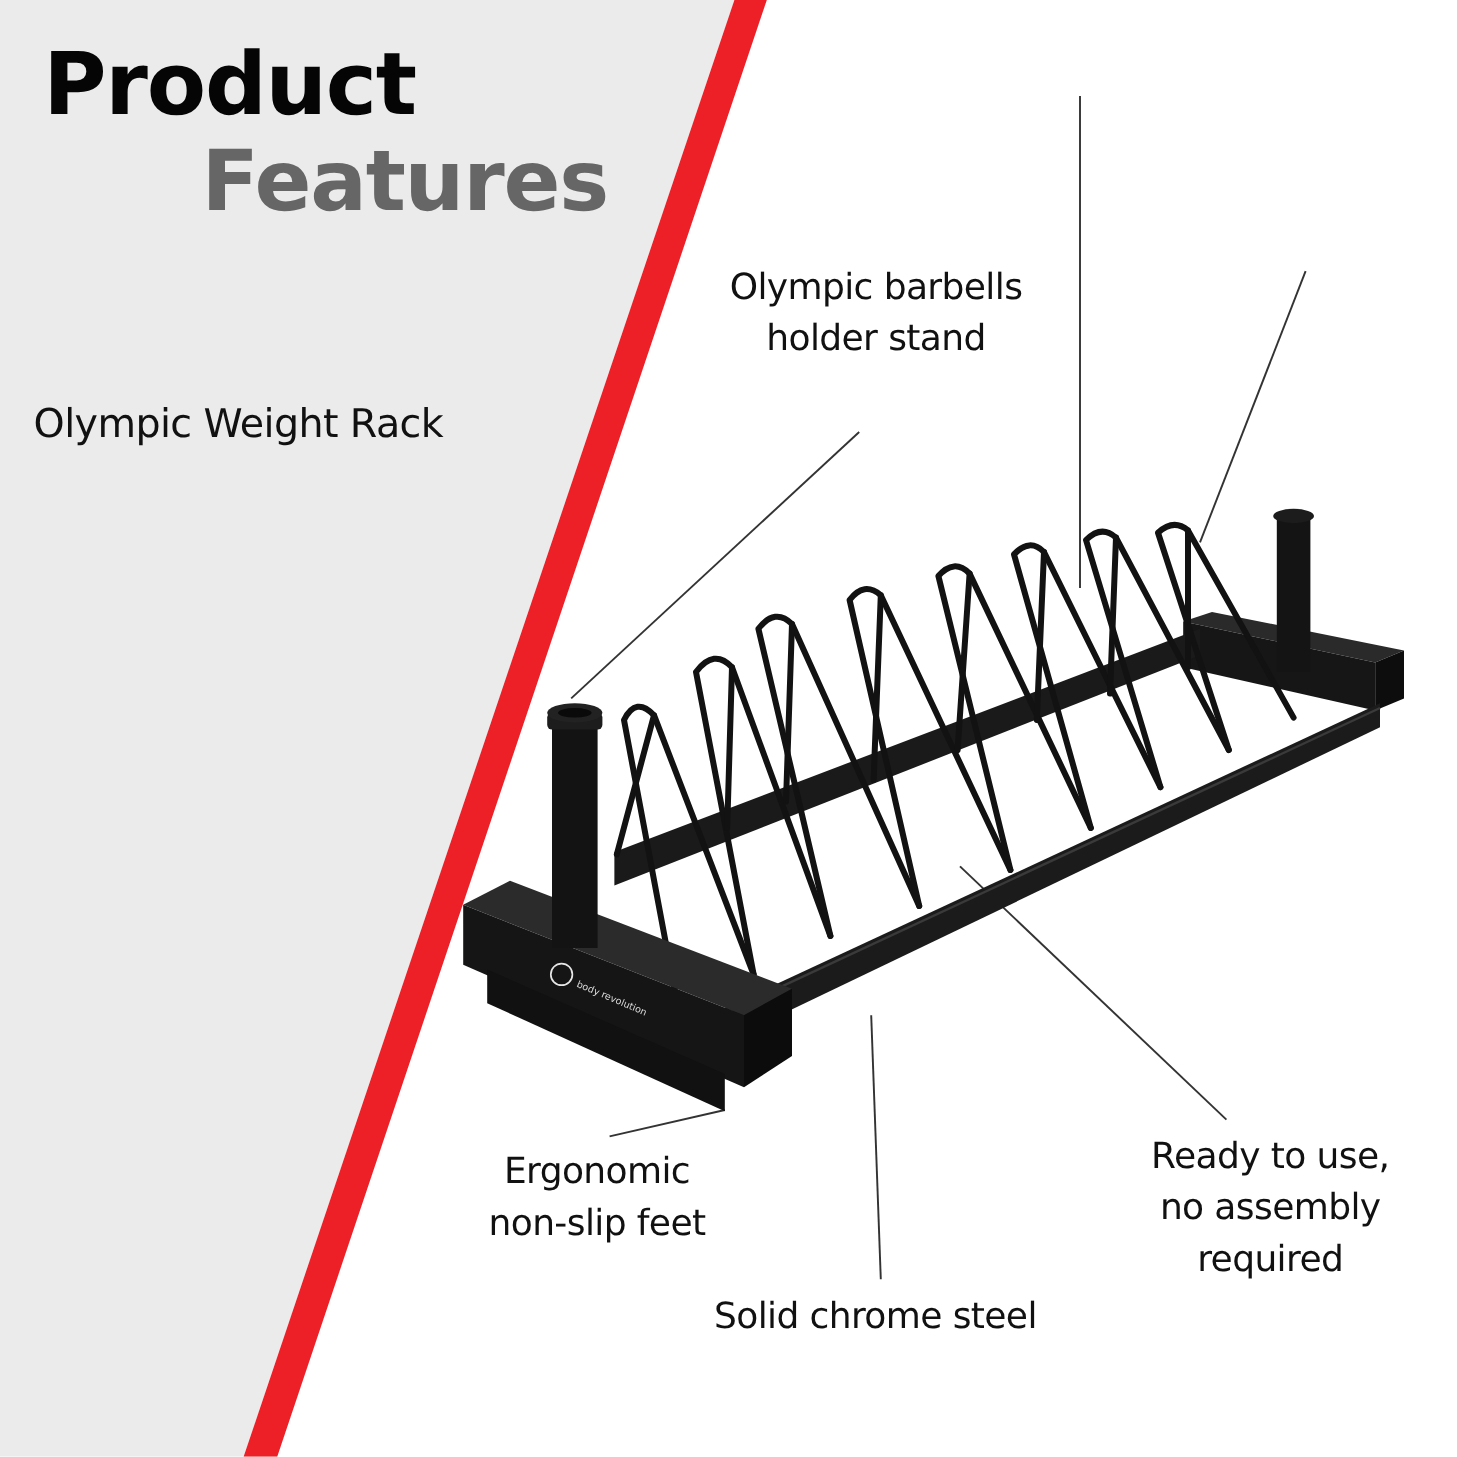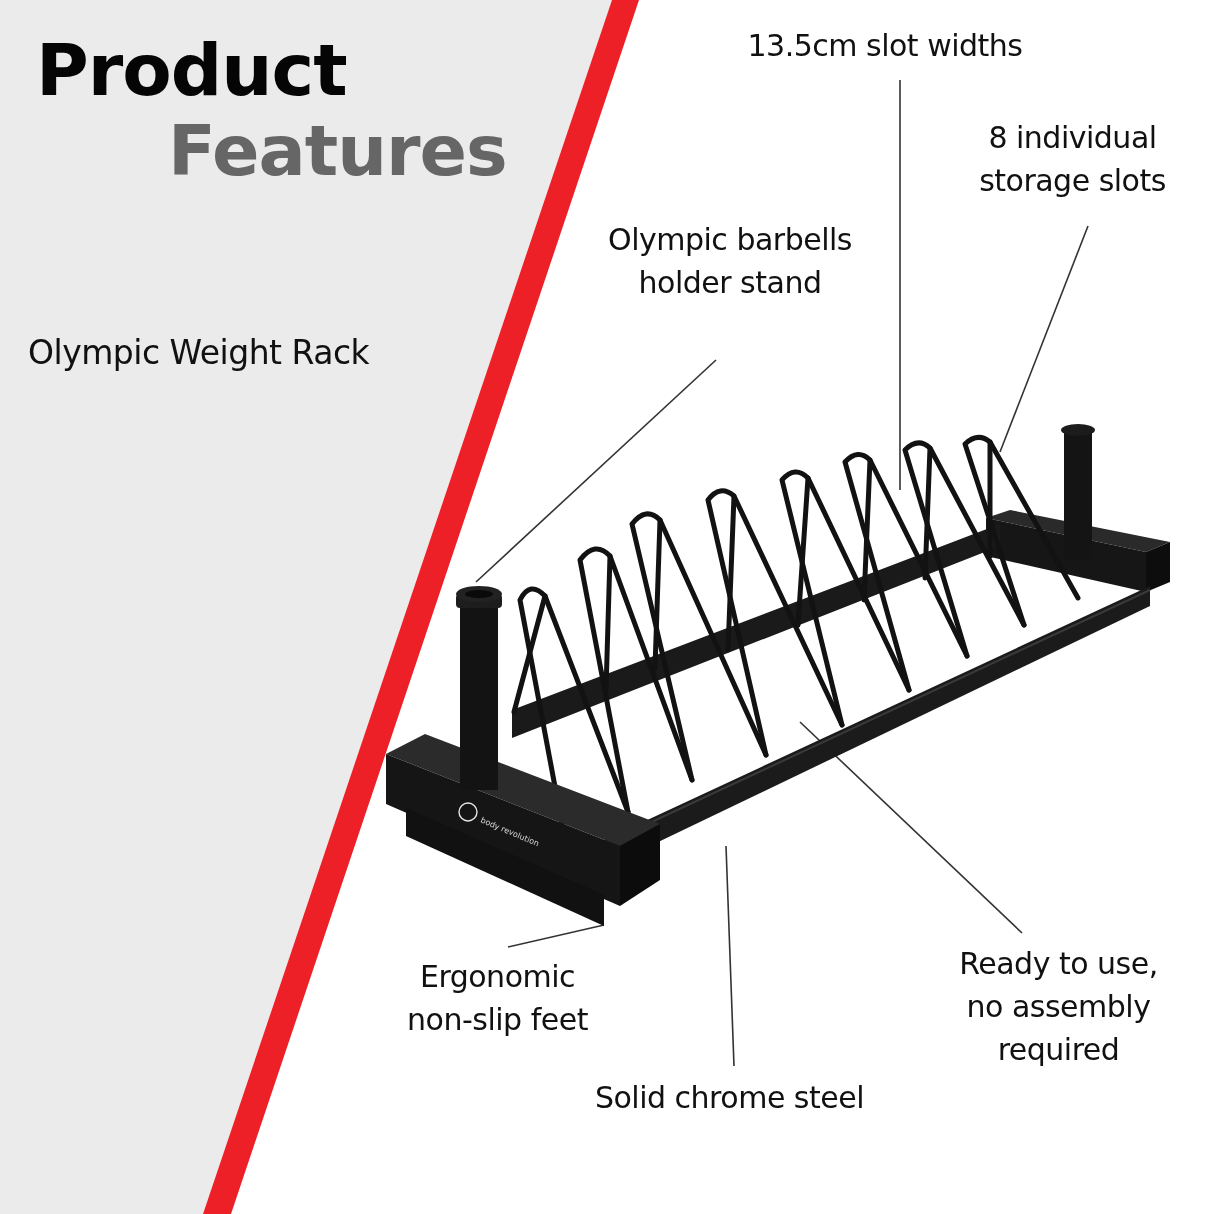"13.5cm slot widths" div.callout { html: <div> <span>13.5cm slot widths</span> </div> -> none }
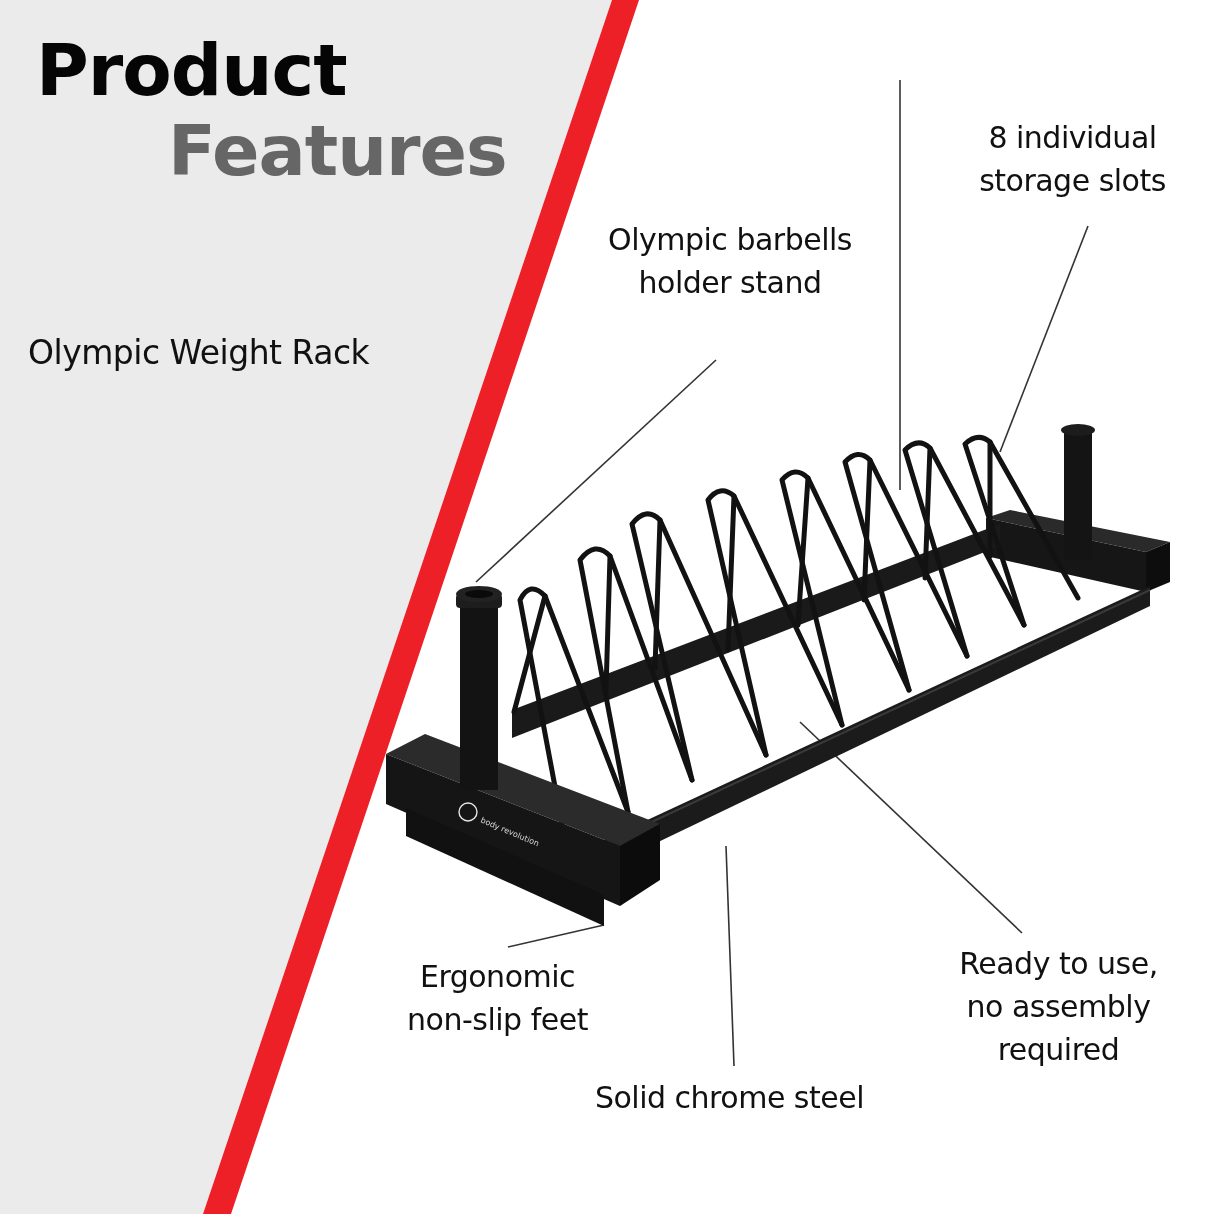"8 individual" div.callout { html: <div> <span>8 individual</span> <span>storage slots</span> </div> -> none }
